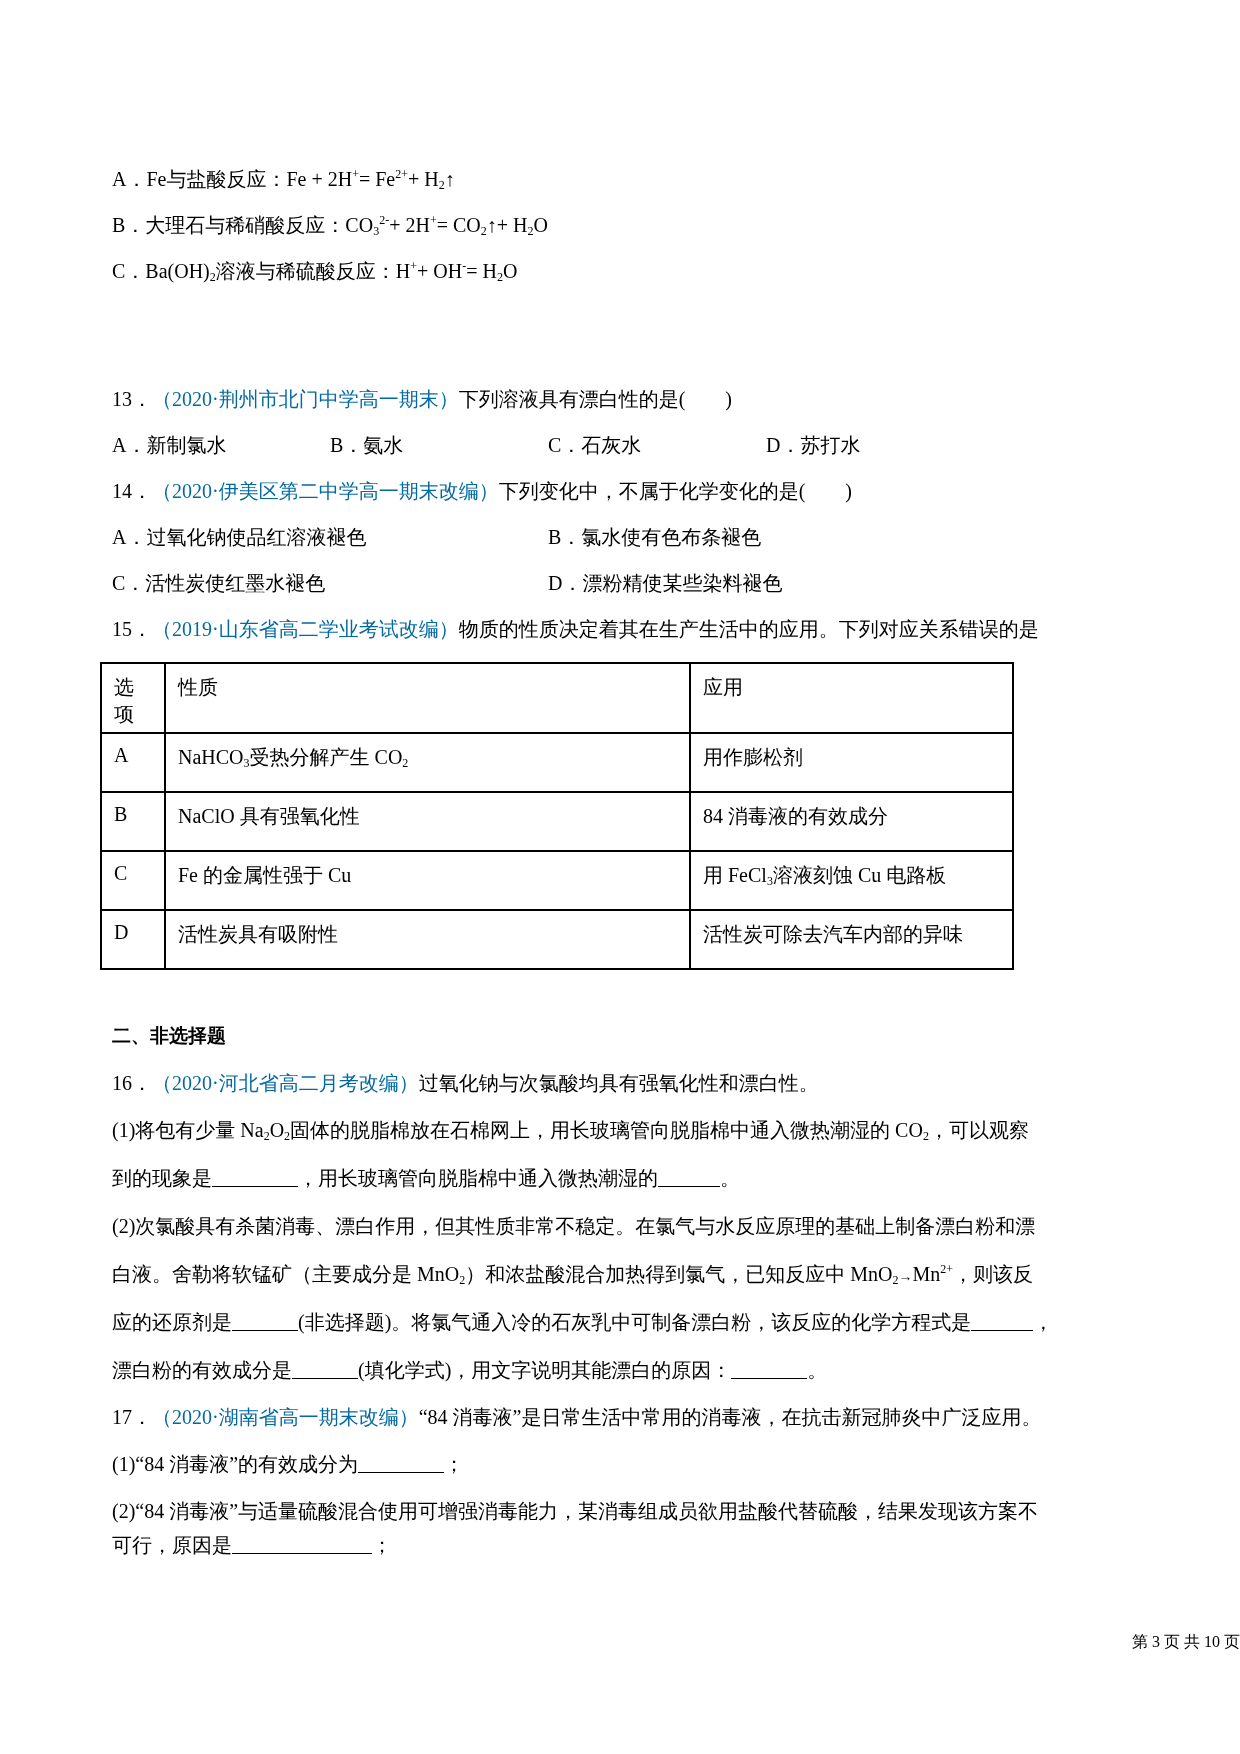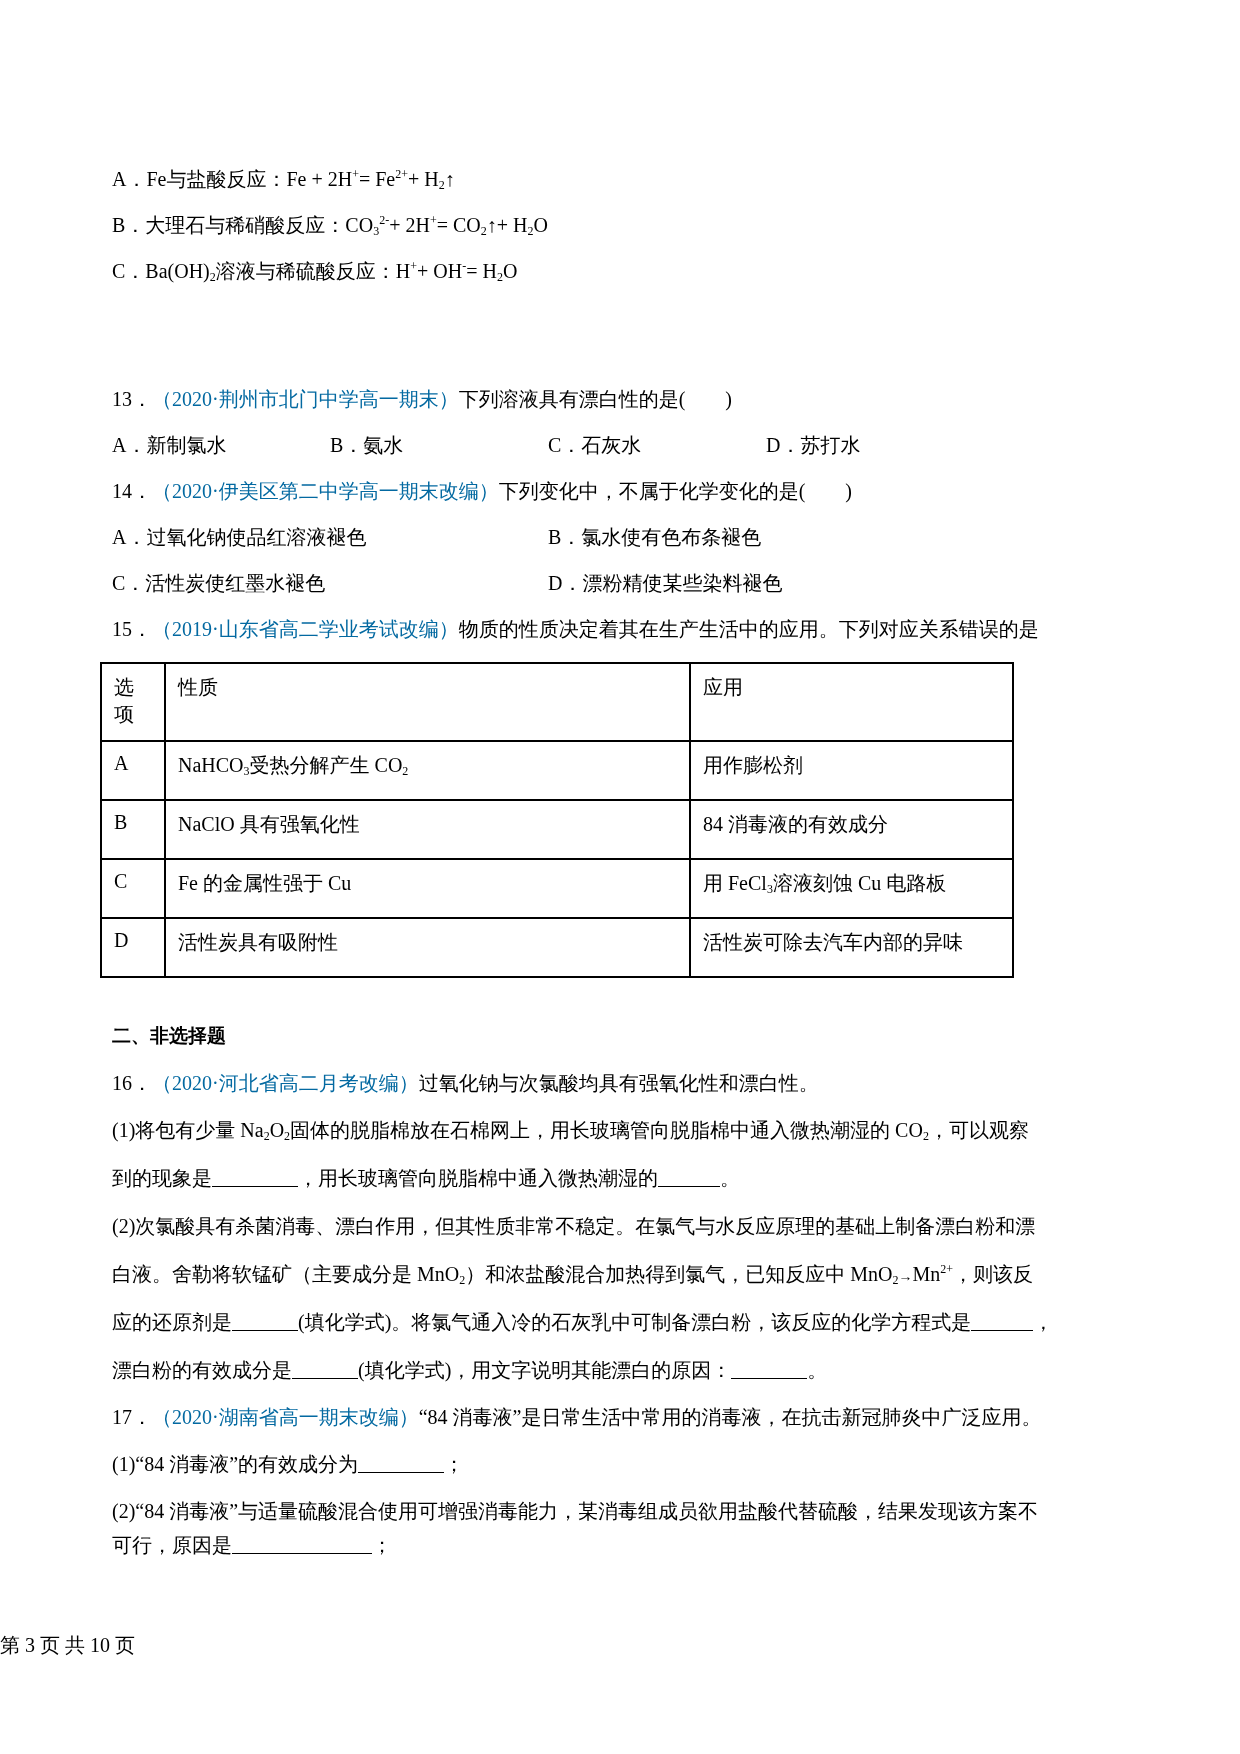"选项" table.props td { padding: 10px 12px 12px 12px -> 10px 12px 4px 12px }
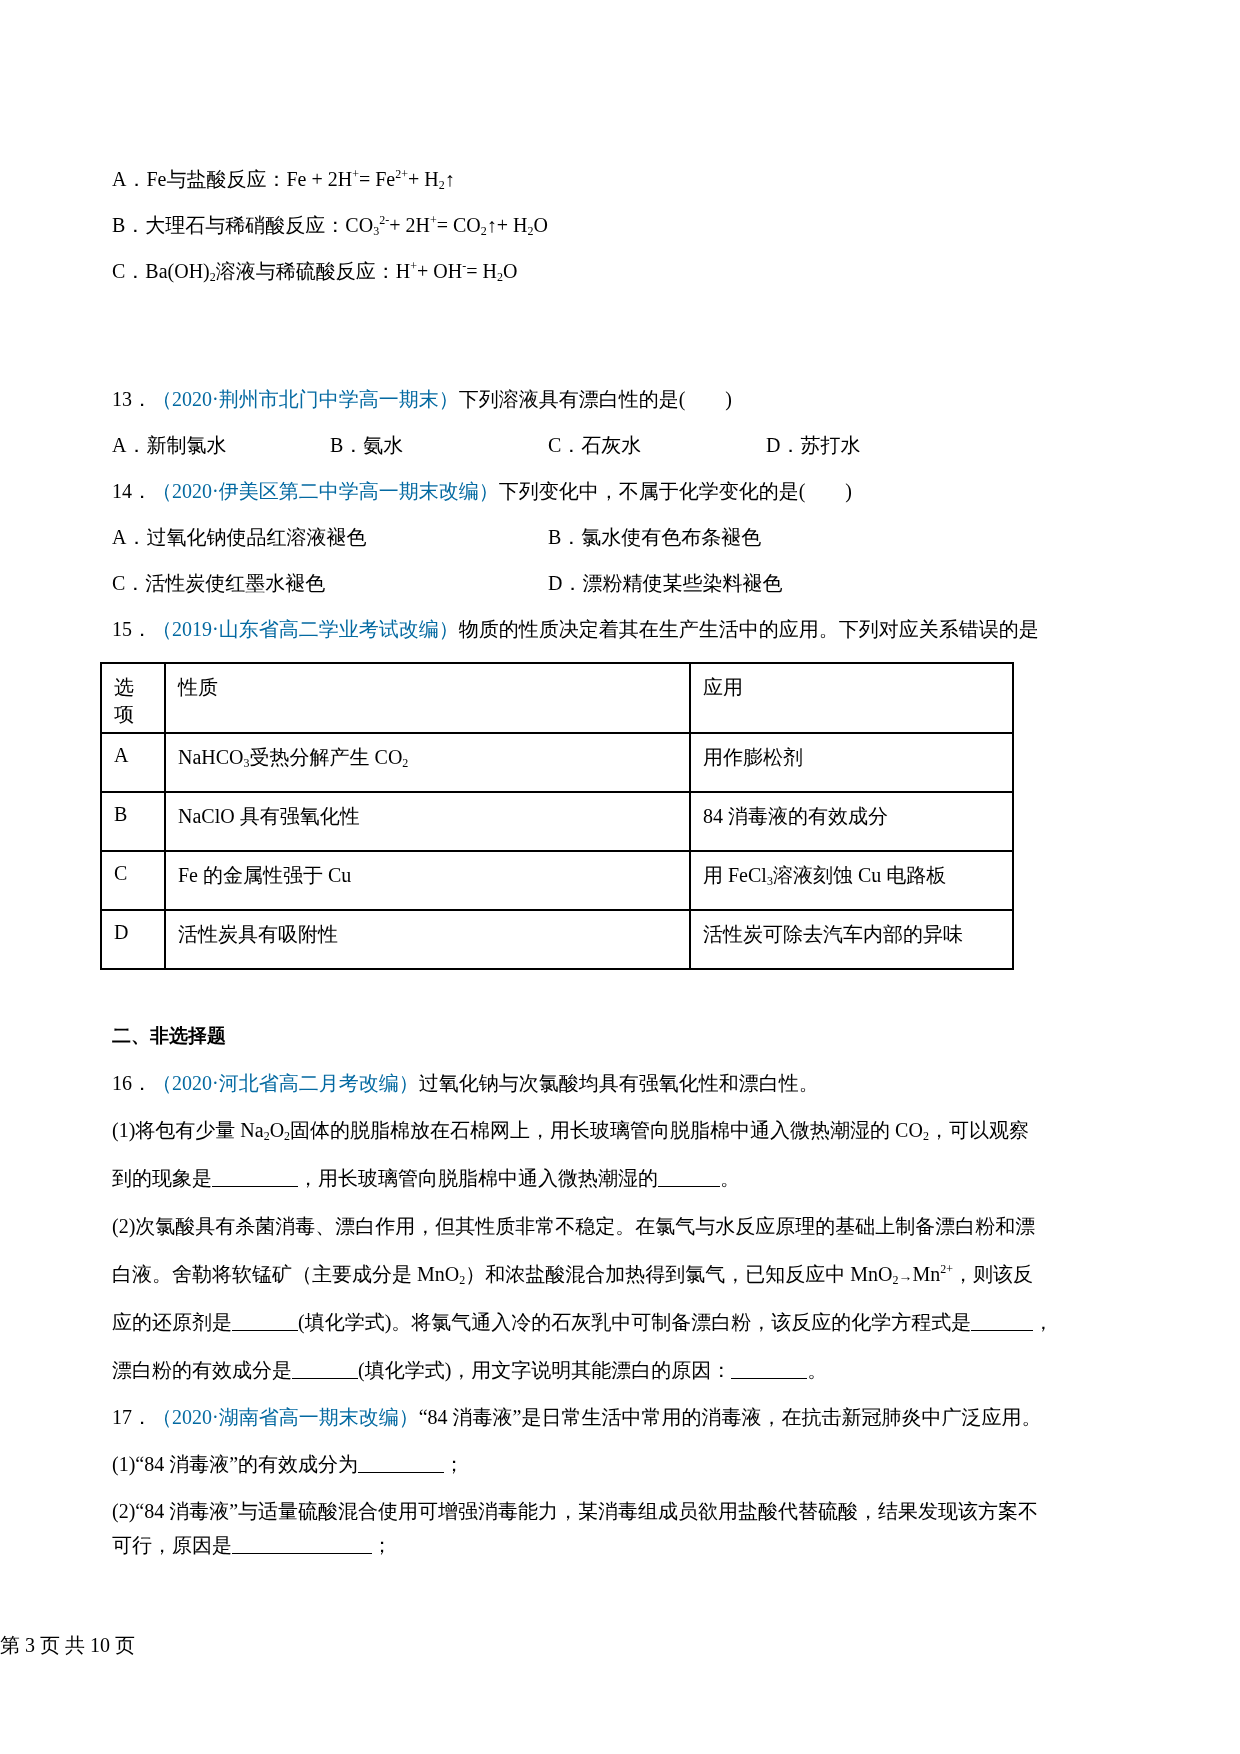"(填化学式)。将氯气通入冷的石灰乳中可制备漂白粉，该反应的化学方程式是" span { text: 填化学式 -> 非选择题 }
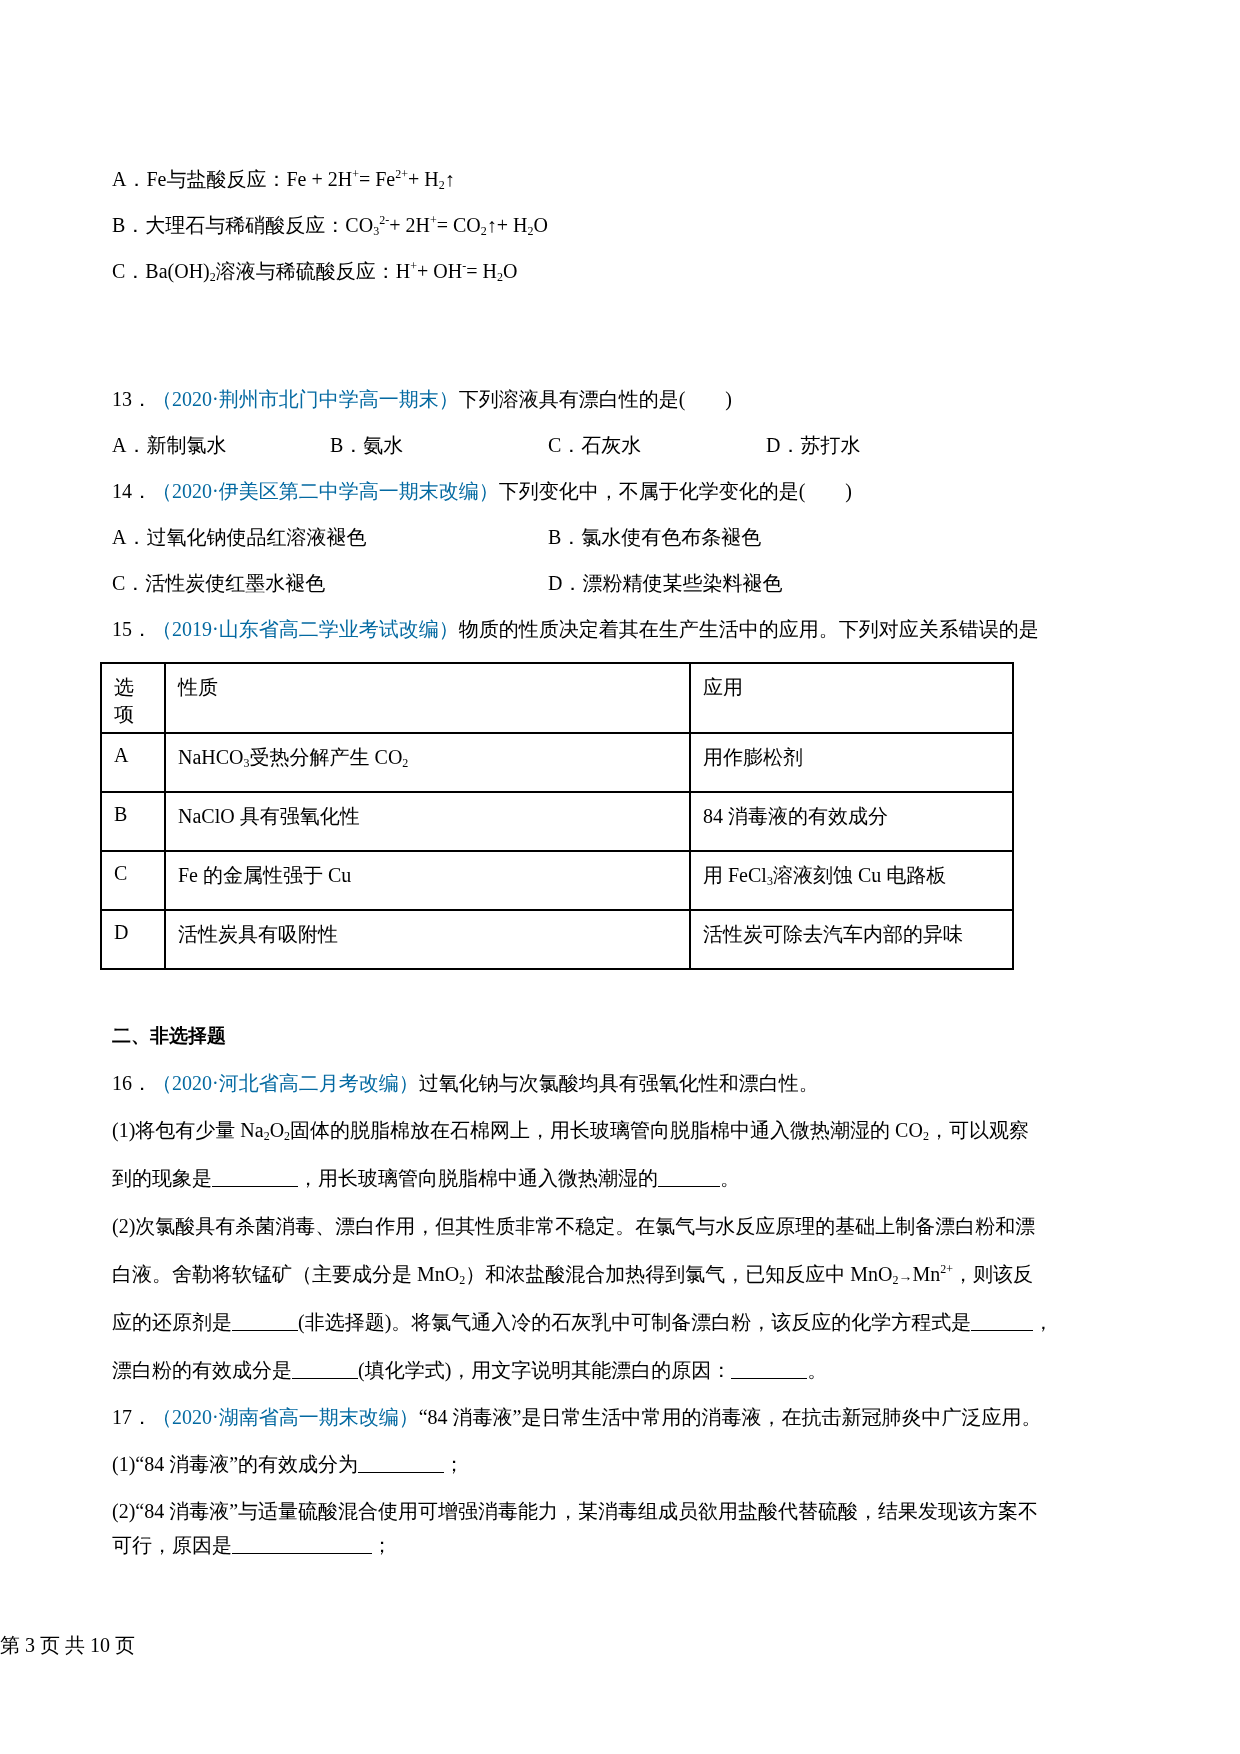"第 3 页 共 10" .footer { font-size: 20px -> 16px; text-align: left -> right }
